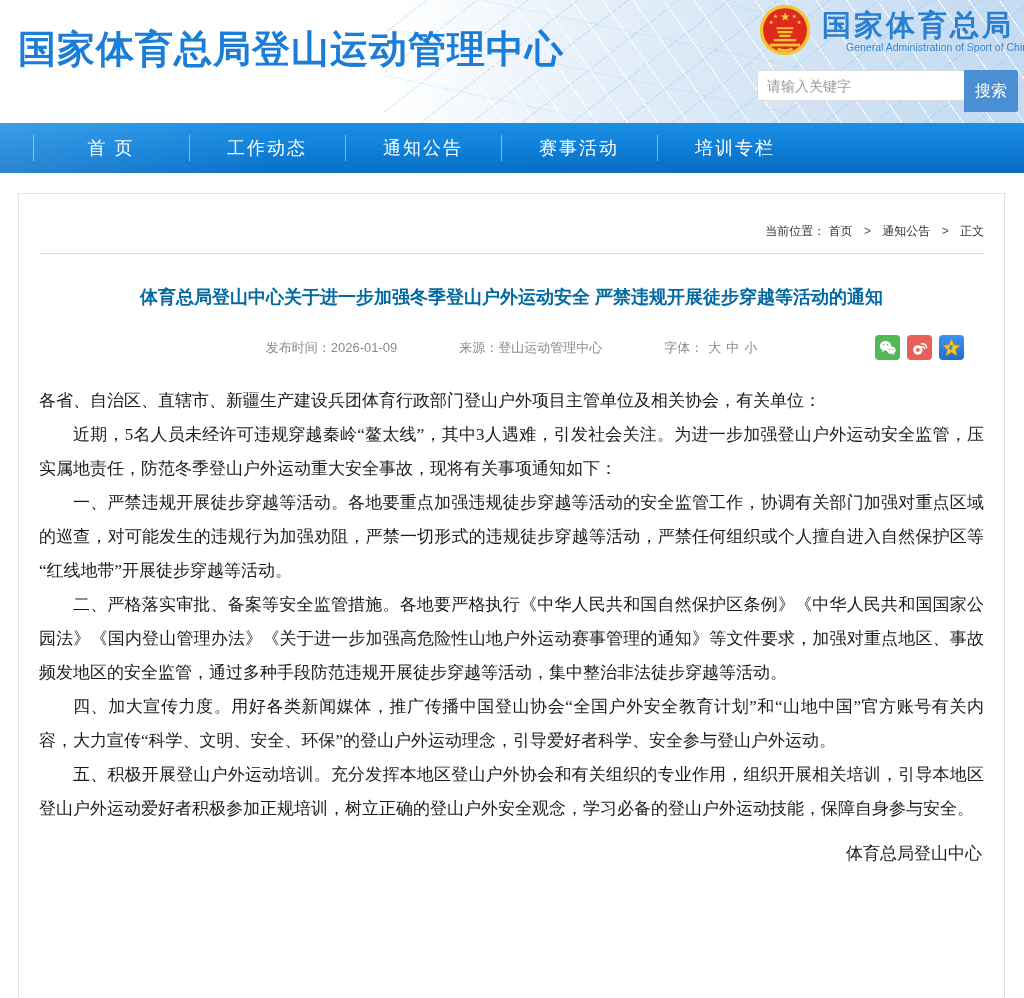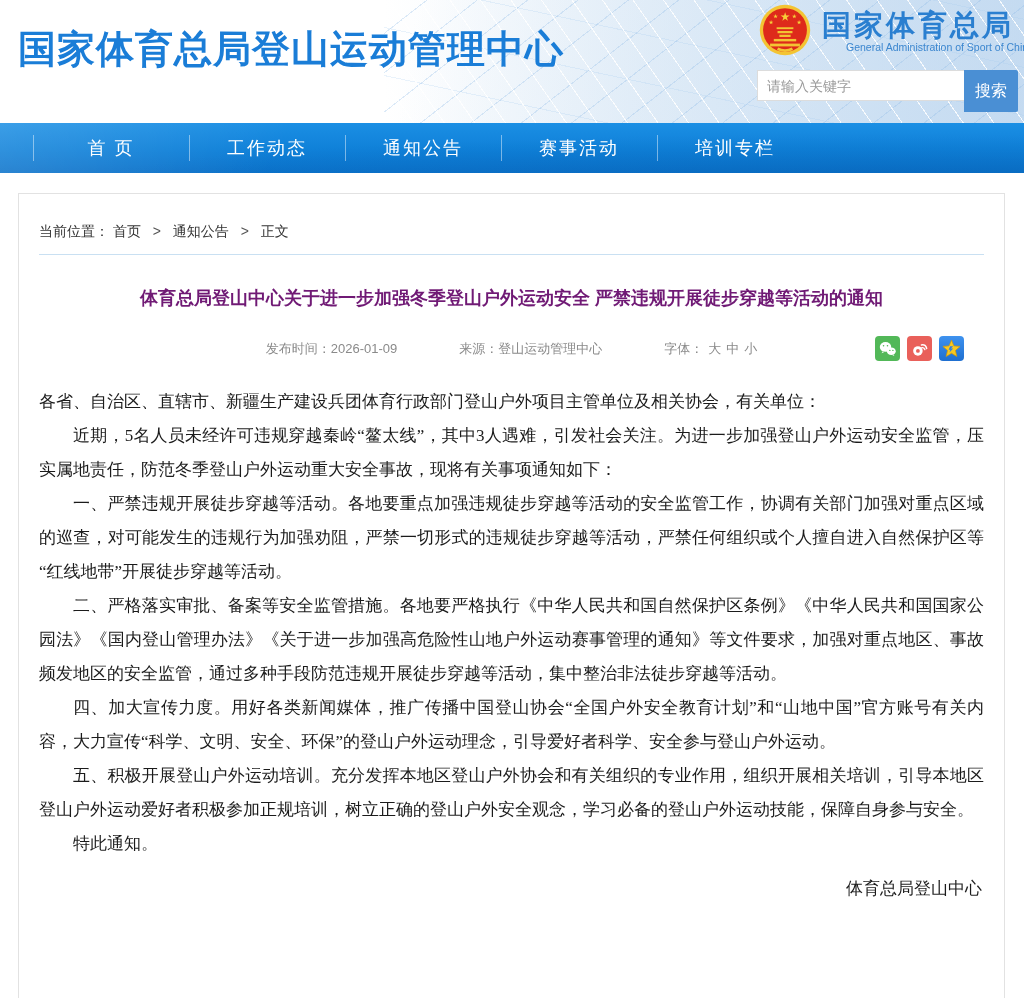"当前位置： 首页 > 通知公告 >" .breadcrumb { font-size: 14px -> 12px; text-align: none -> right }
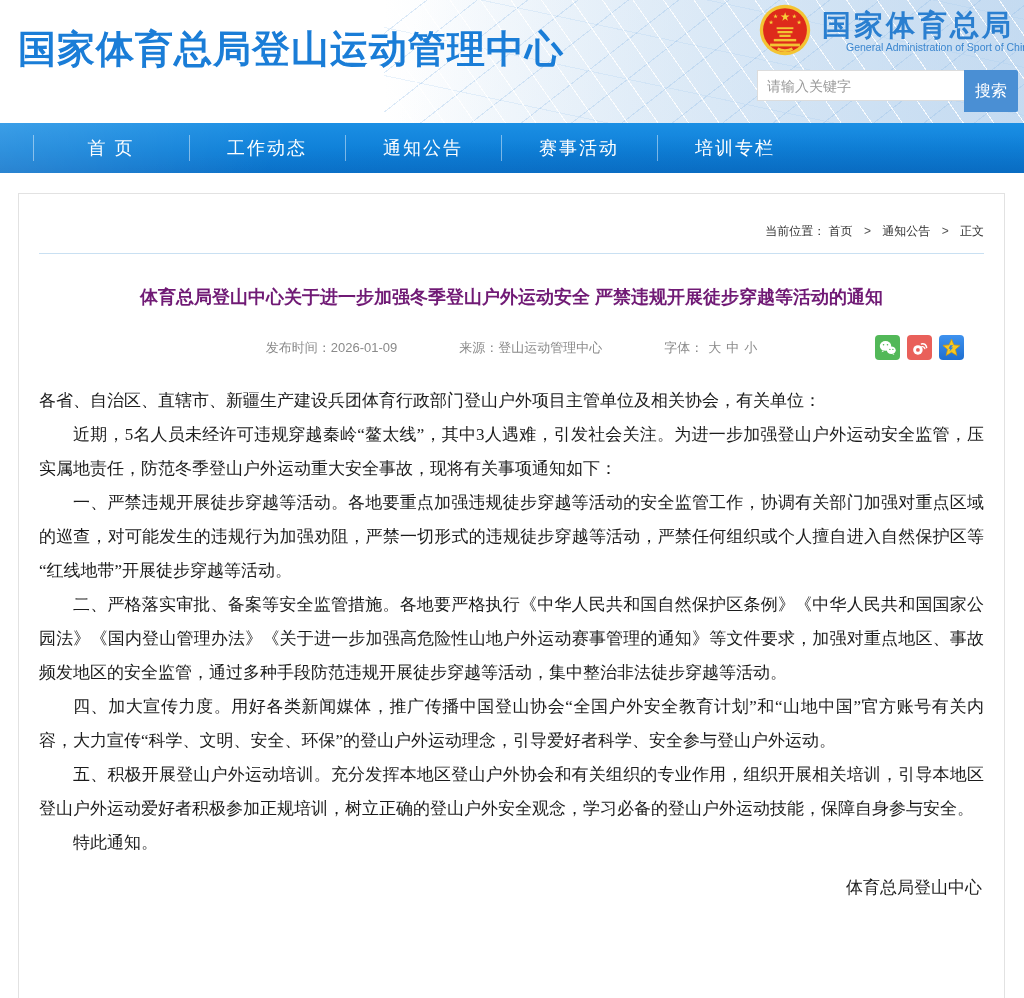"体育总局登山中心关于进一步加强冬季登山户外运动安全" .article-title { color: #701a75 -> #0369a1 }
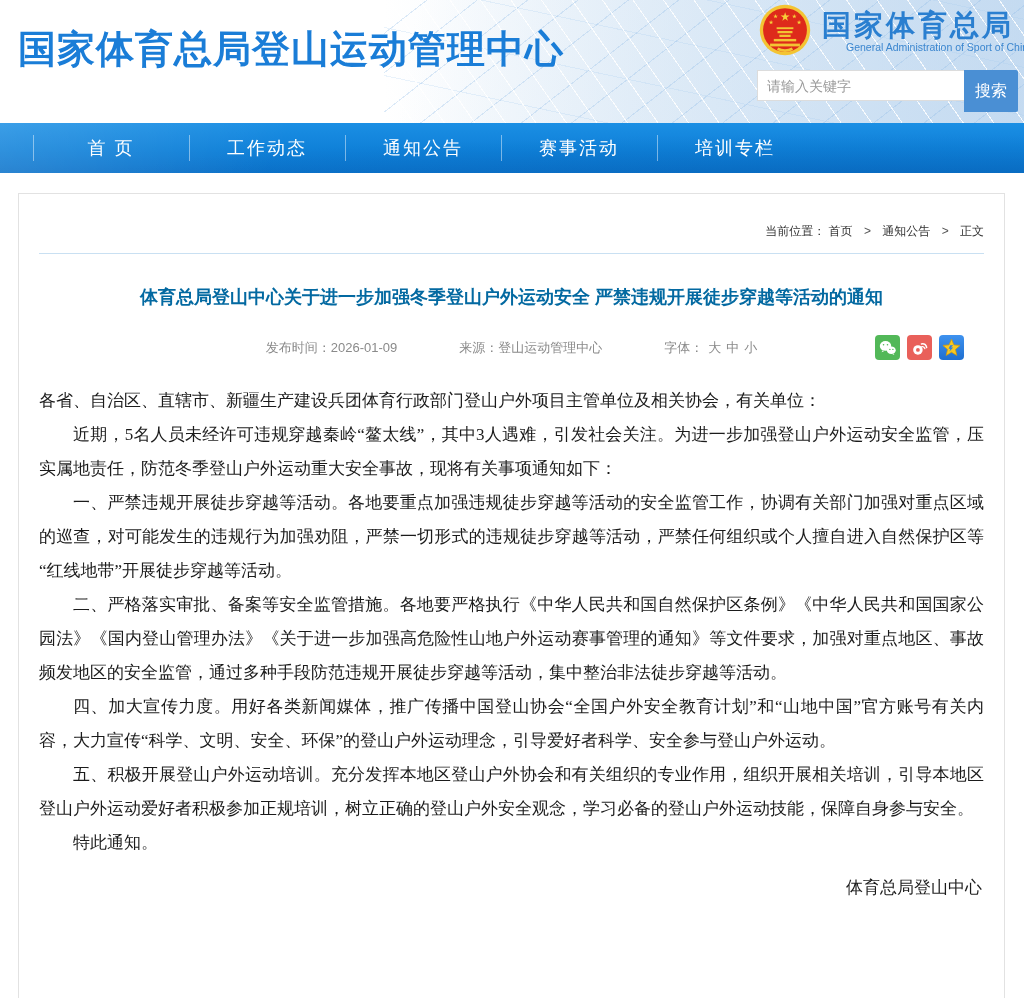"特此通知。" p { html: <p>特此通知。</p> -> none }
